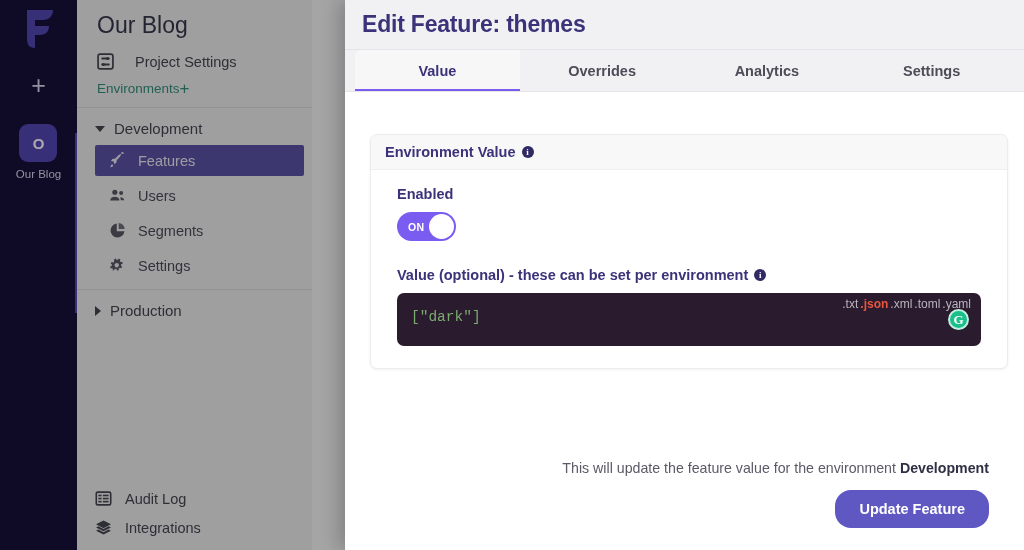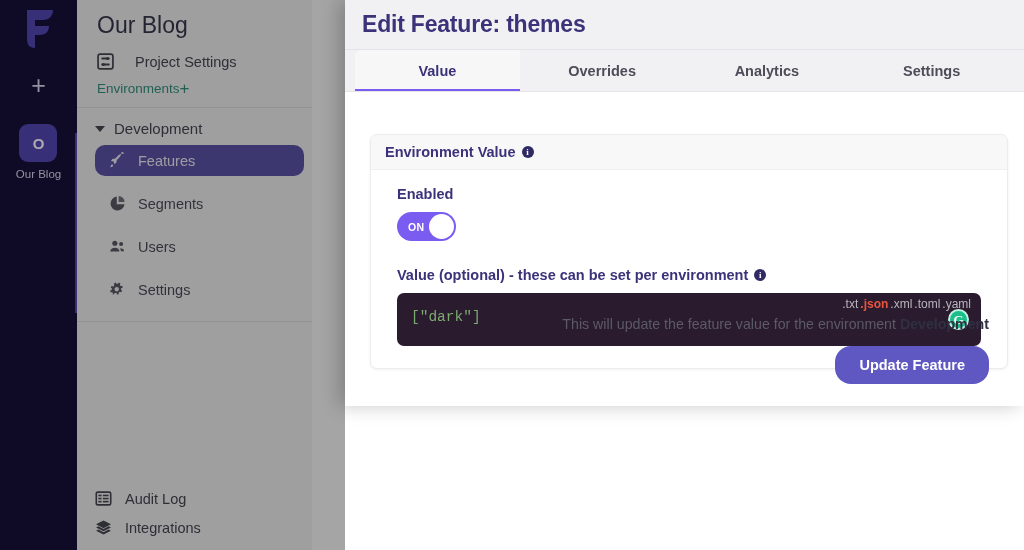"Edit Feature: themes" .modal { height: 406px -> 550px }
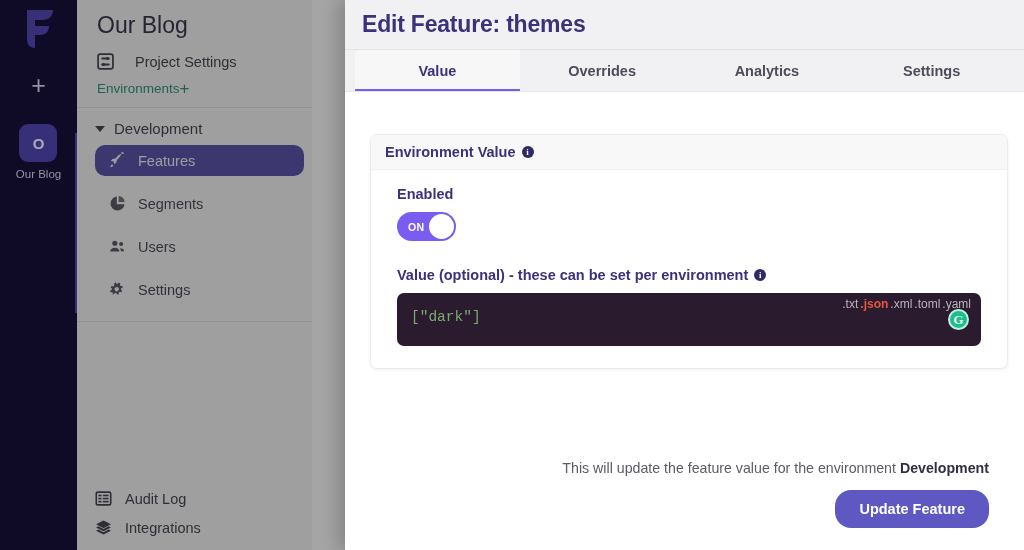"Features" .env-item { border-radius: 10px -> 2px; margin: 2px 8px 10px 18px -> 2px 8px 2px 18px }
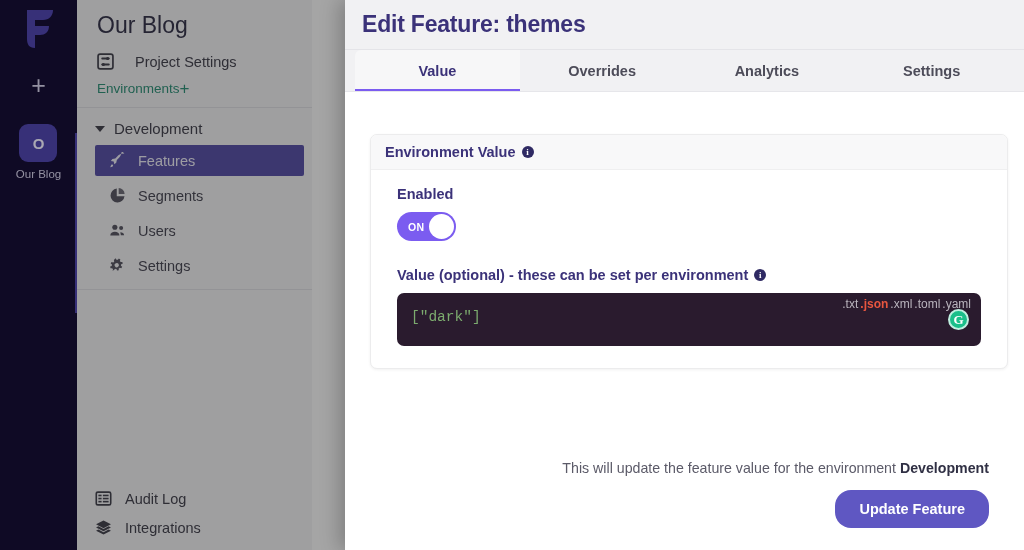"Segments" div.env-item { order: before "Users" -> after "Users" }
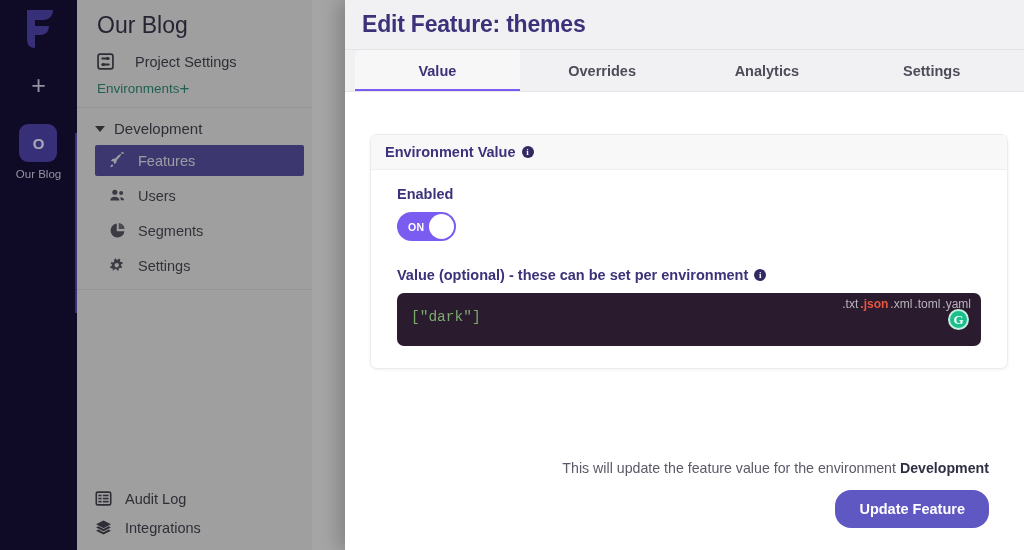"Production" div.env-group-title { html: none -> <div> <span></span> <span>Production</span> </div> }
